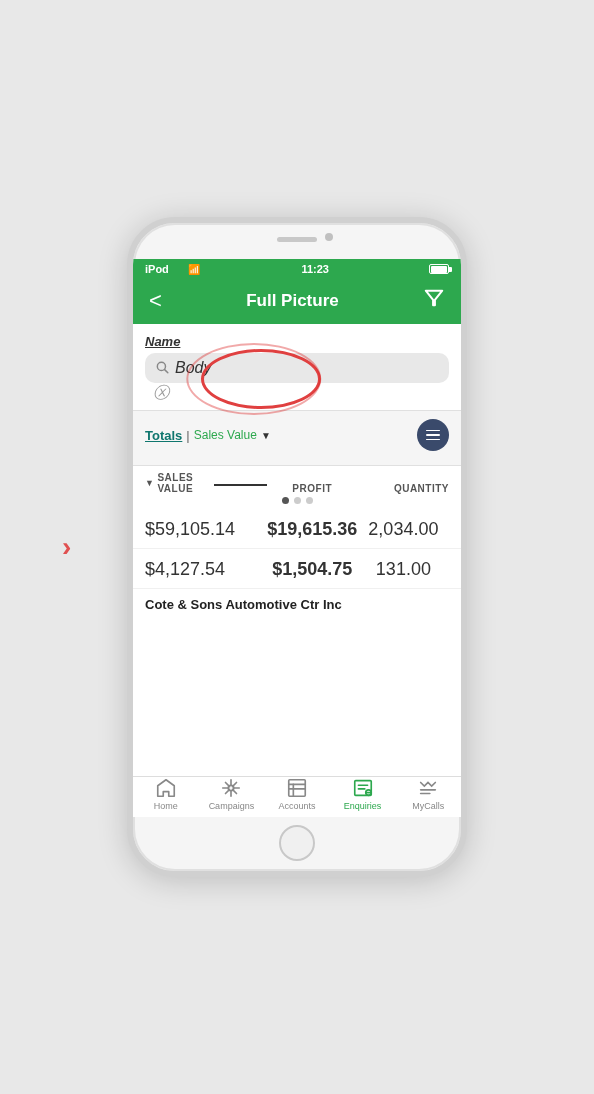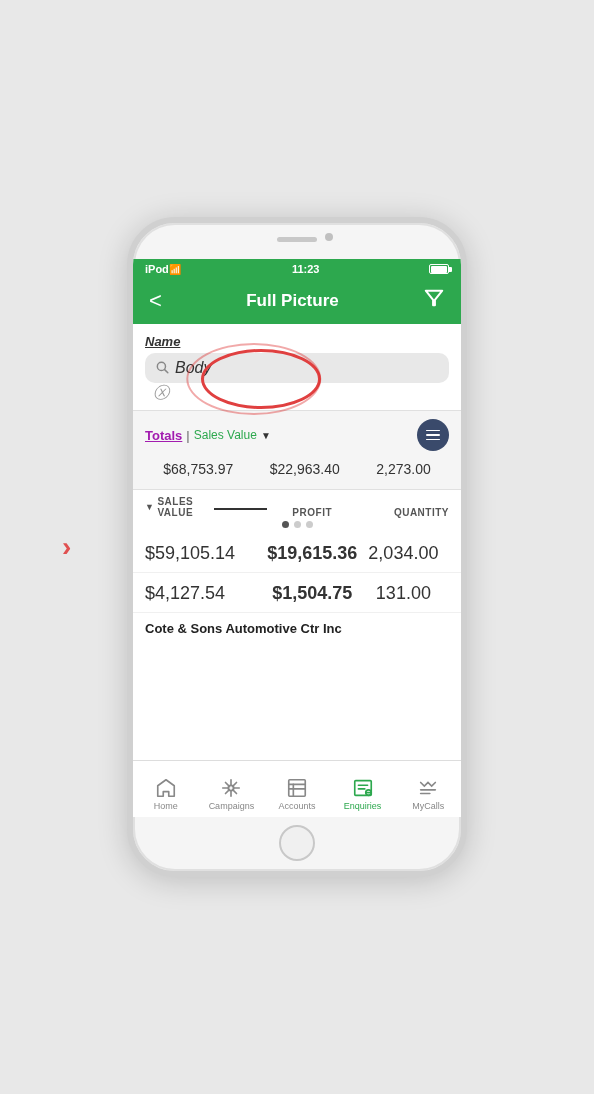"iPod" .status-left { gap: 1px -> 20px }
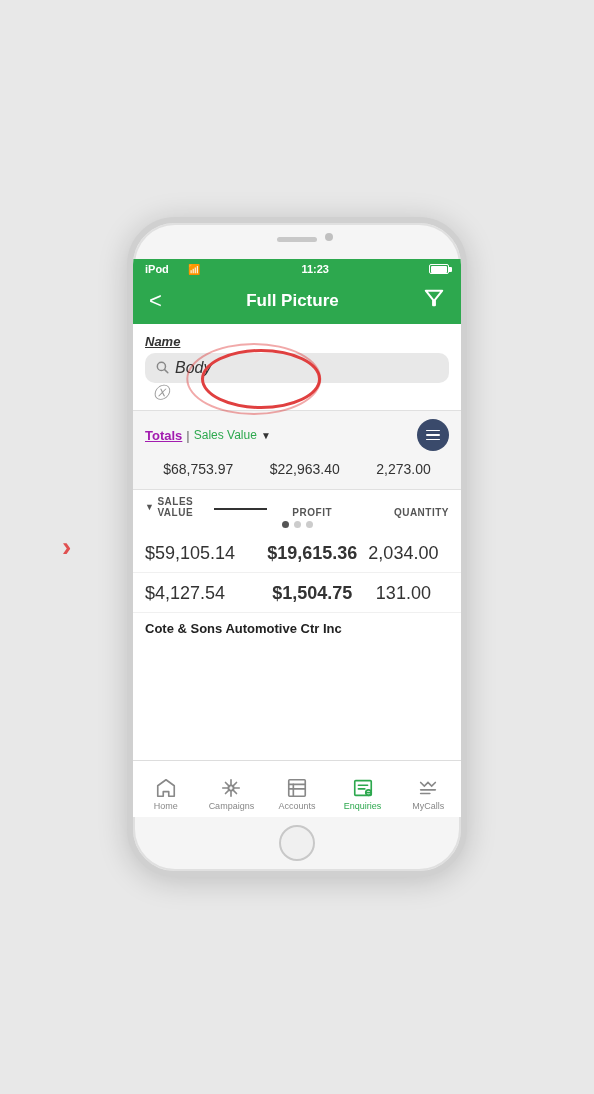"Totals" .totals-text { color: #a21caf -> #0f766e }
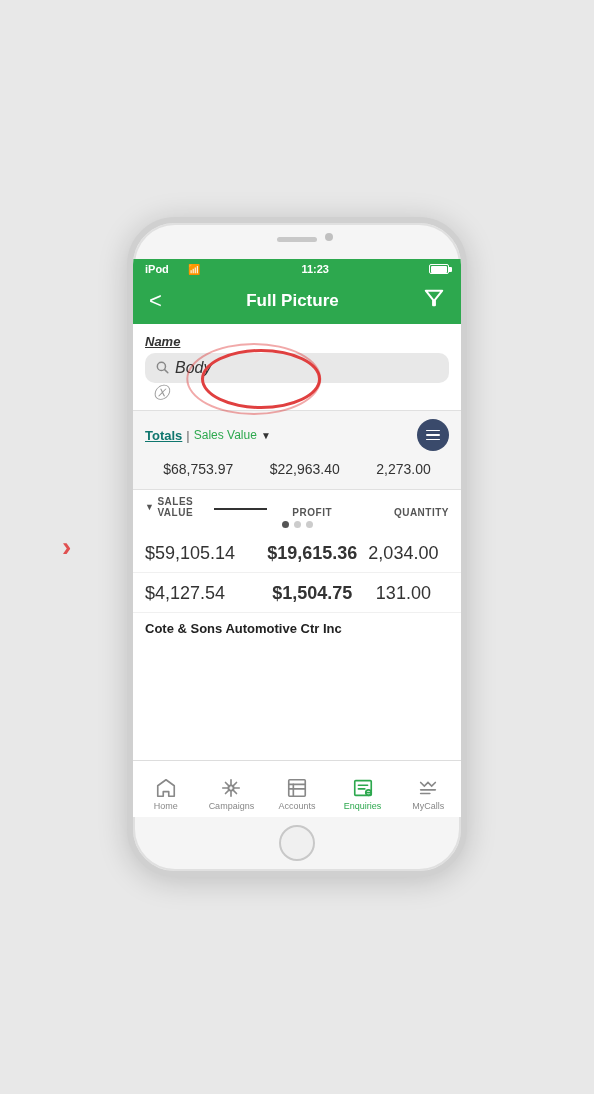"$68,753.97" div.totals-values { html: <div> <span>$68,753.97</span> <span>$22,963.40</span> <span>2,273.00</span> </div> -> none }
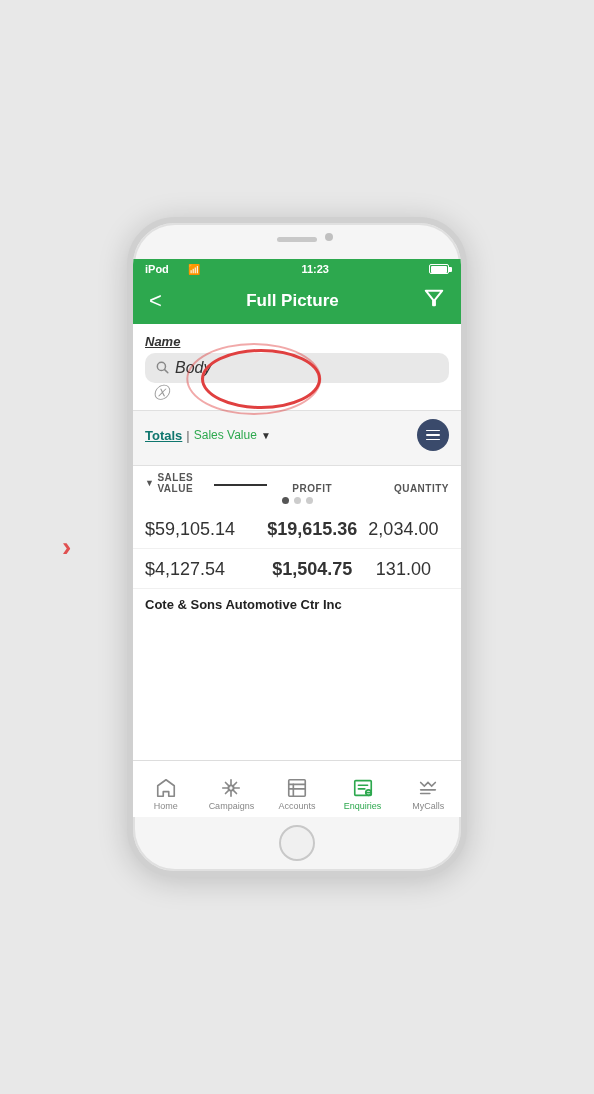"Home" .tab-bar { padding: 16px 0 6px -> 0 0 6px }
